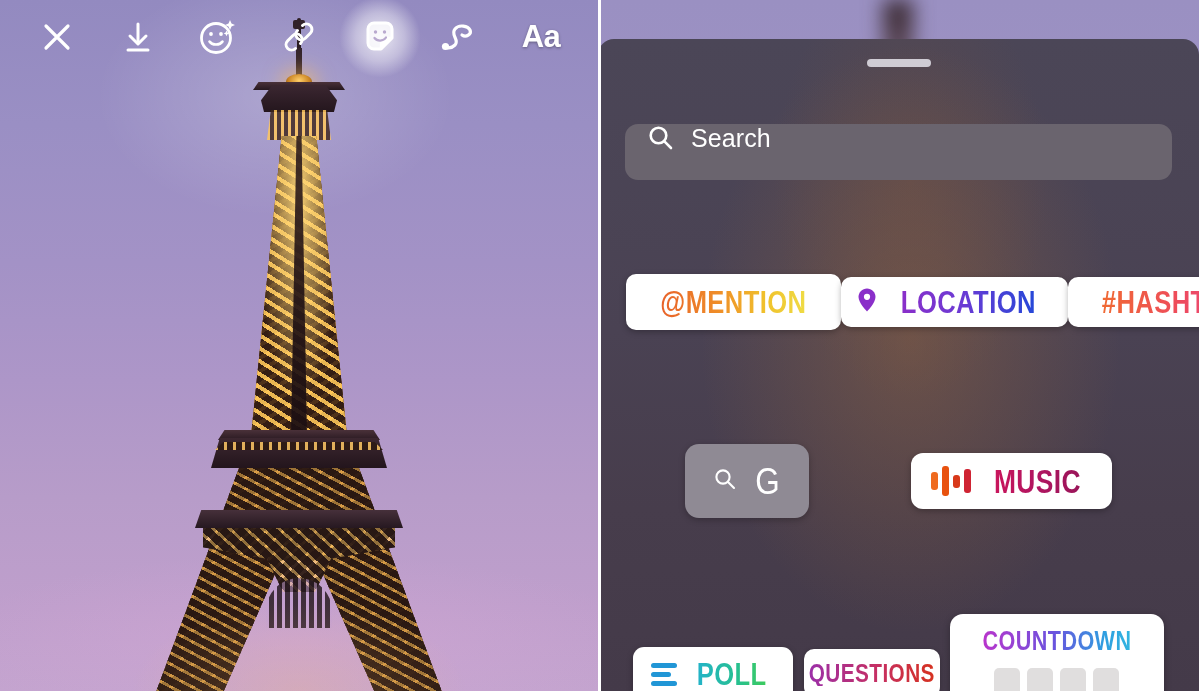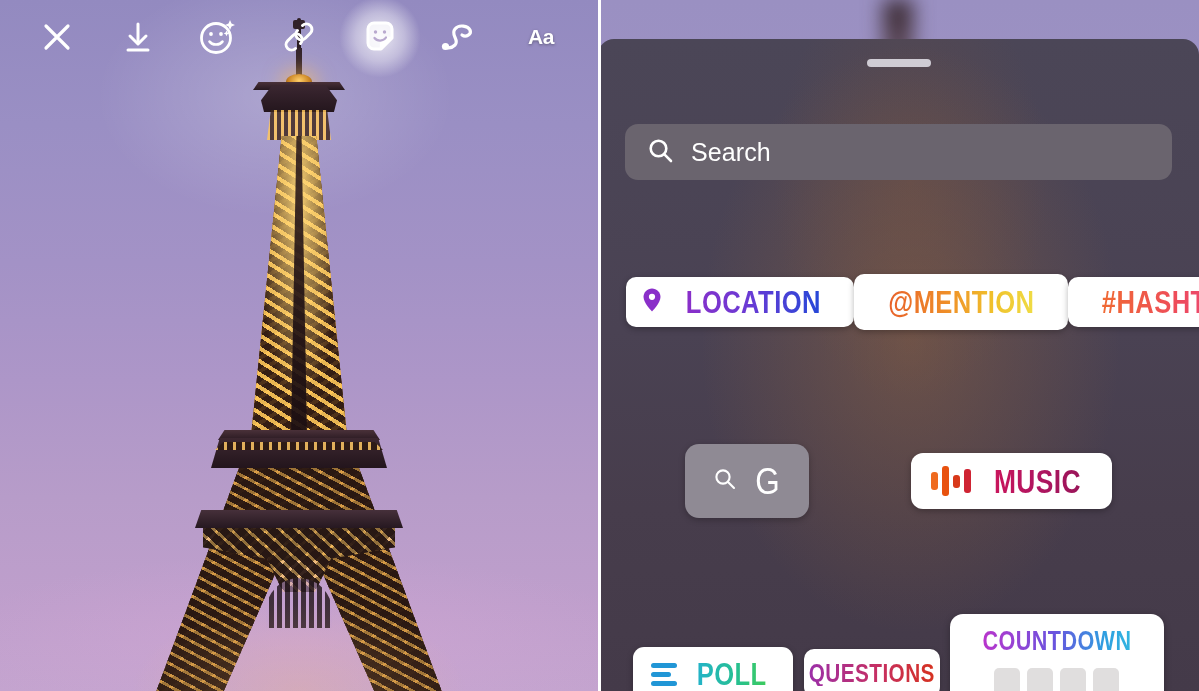"Aa" .tb-aa { font-size: 21px -> 31px }
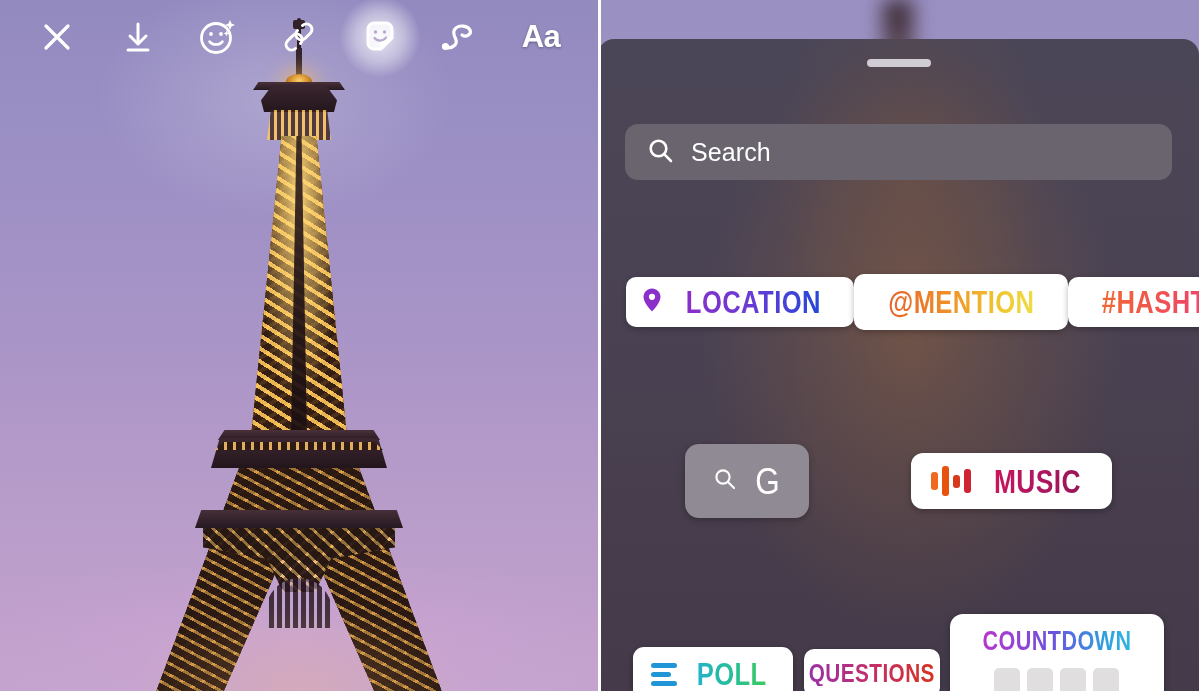"Search" .searchbar { align-items: center -> flex-start }
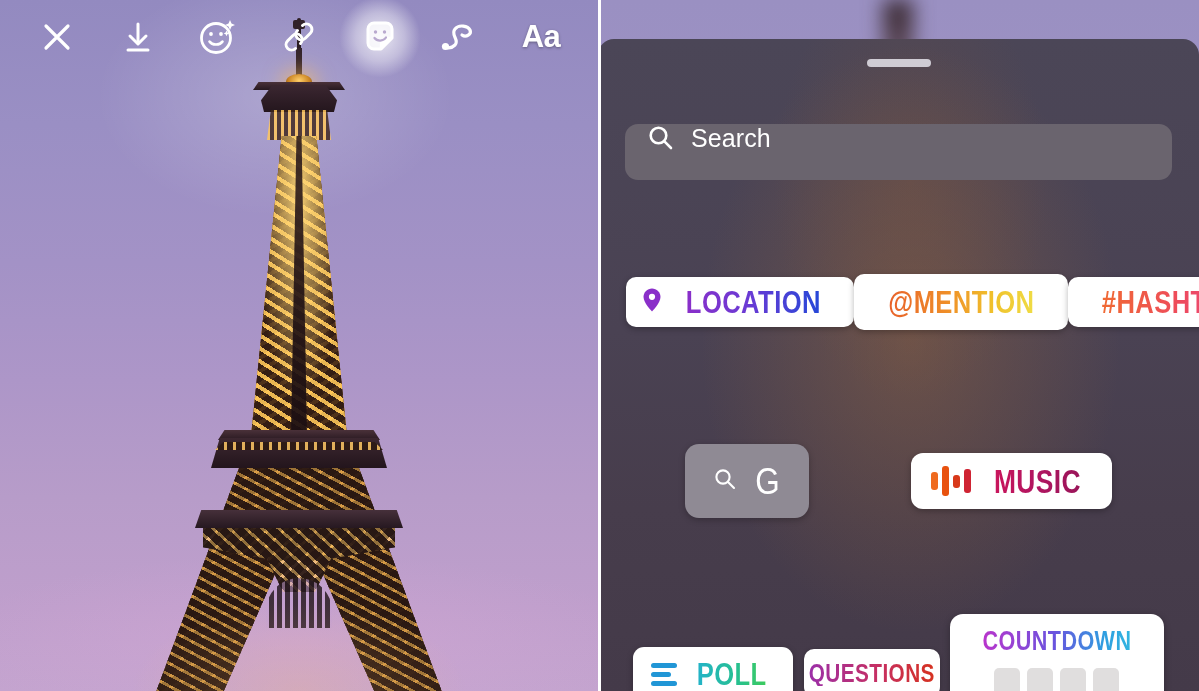"LOCATION" div.sticker { order: before "@MENTION" -> after "@MENTION" }
